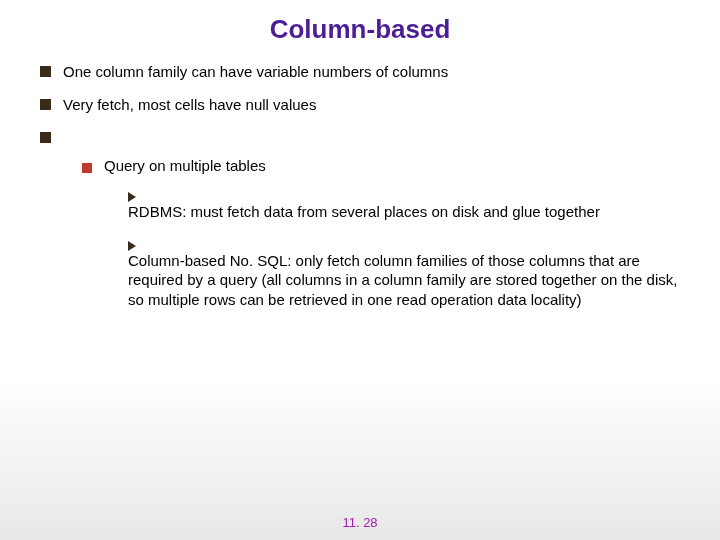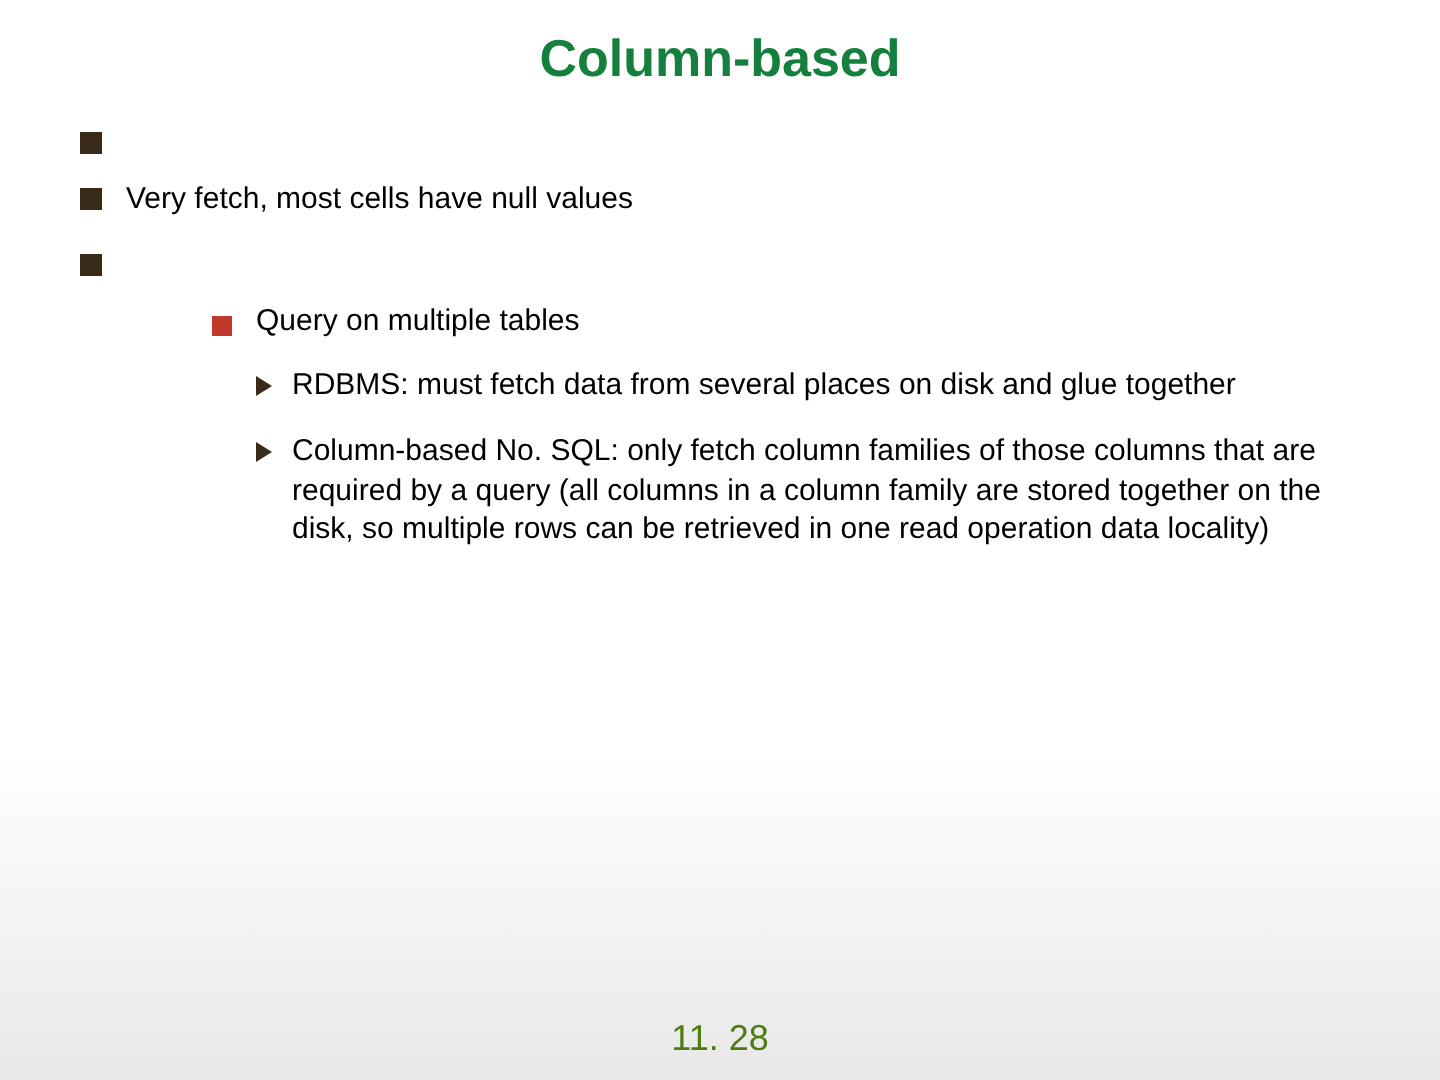"Column-based" .title { color: #15803d -> #4c1d95 }
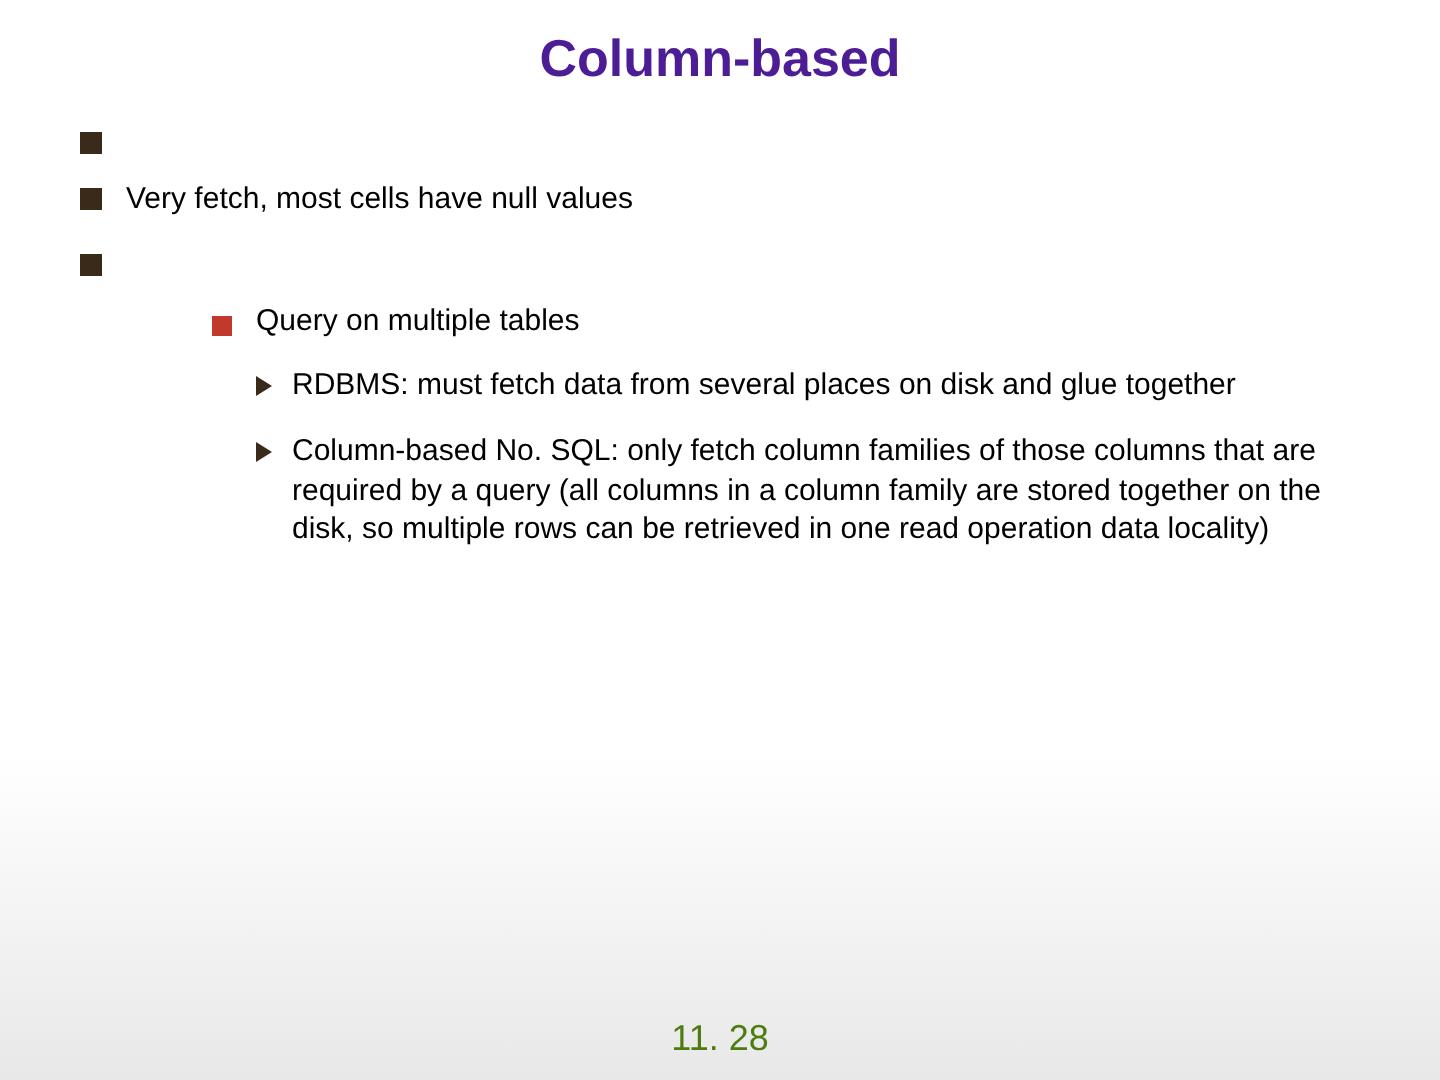"One column family can have" span { html: none -> <span>One column family can have variable numbers of columns</span> }
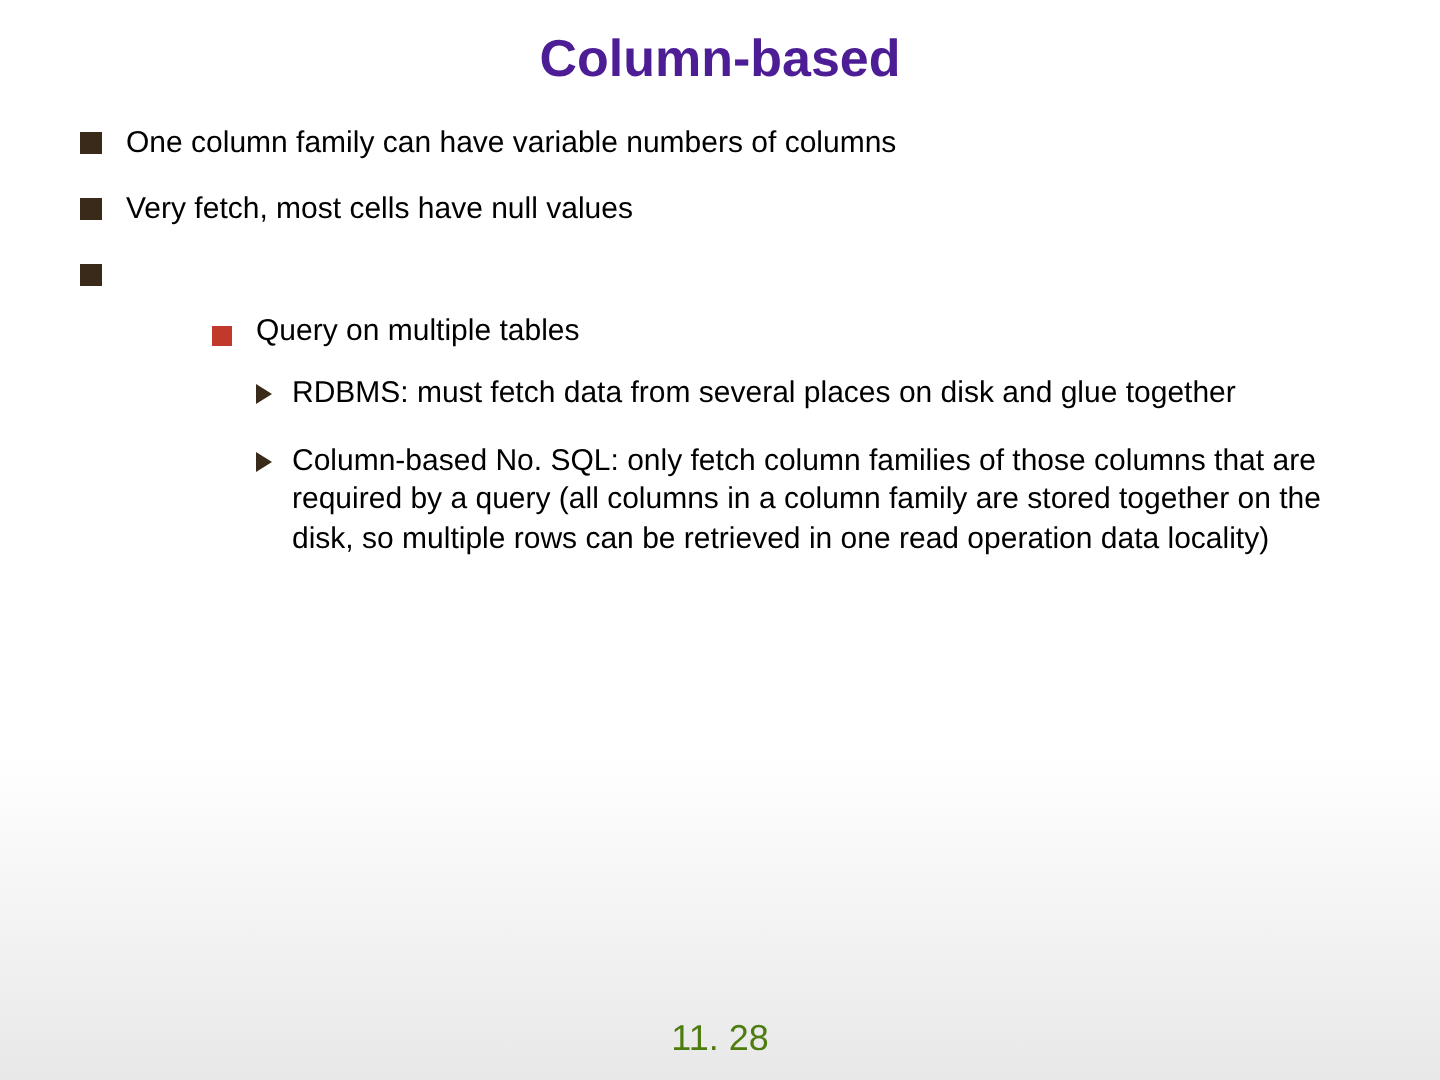"Query on multiple tables" .l2 { margin-left: 66px -> 42px }
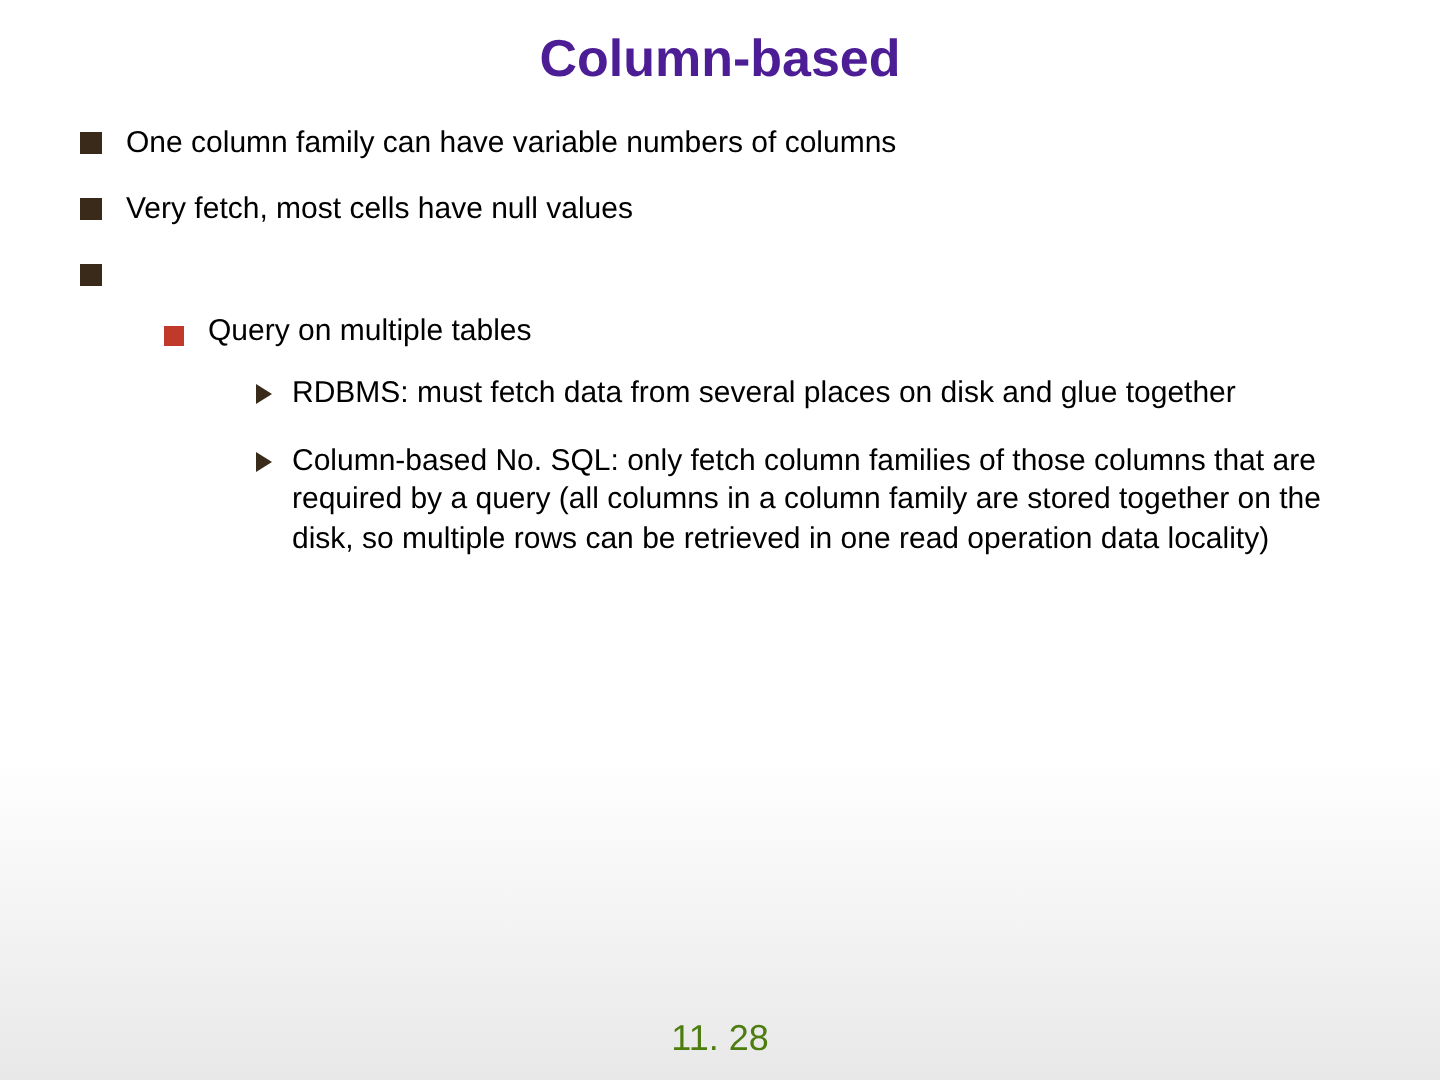"RDBMS: must fetch data from" .l3 { flex-direction: none -> column }
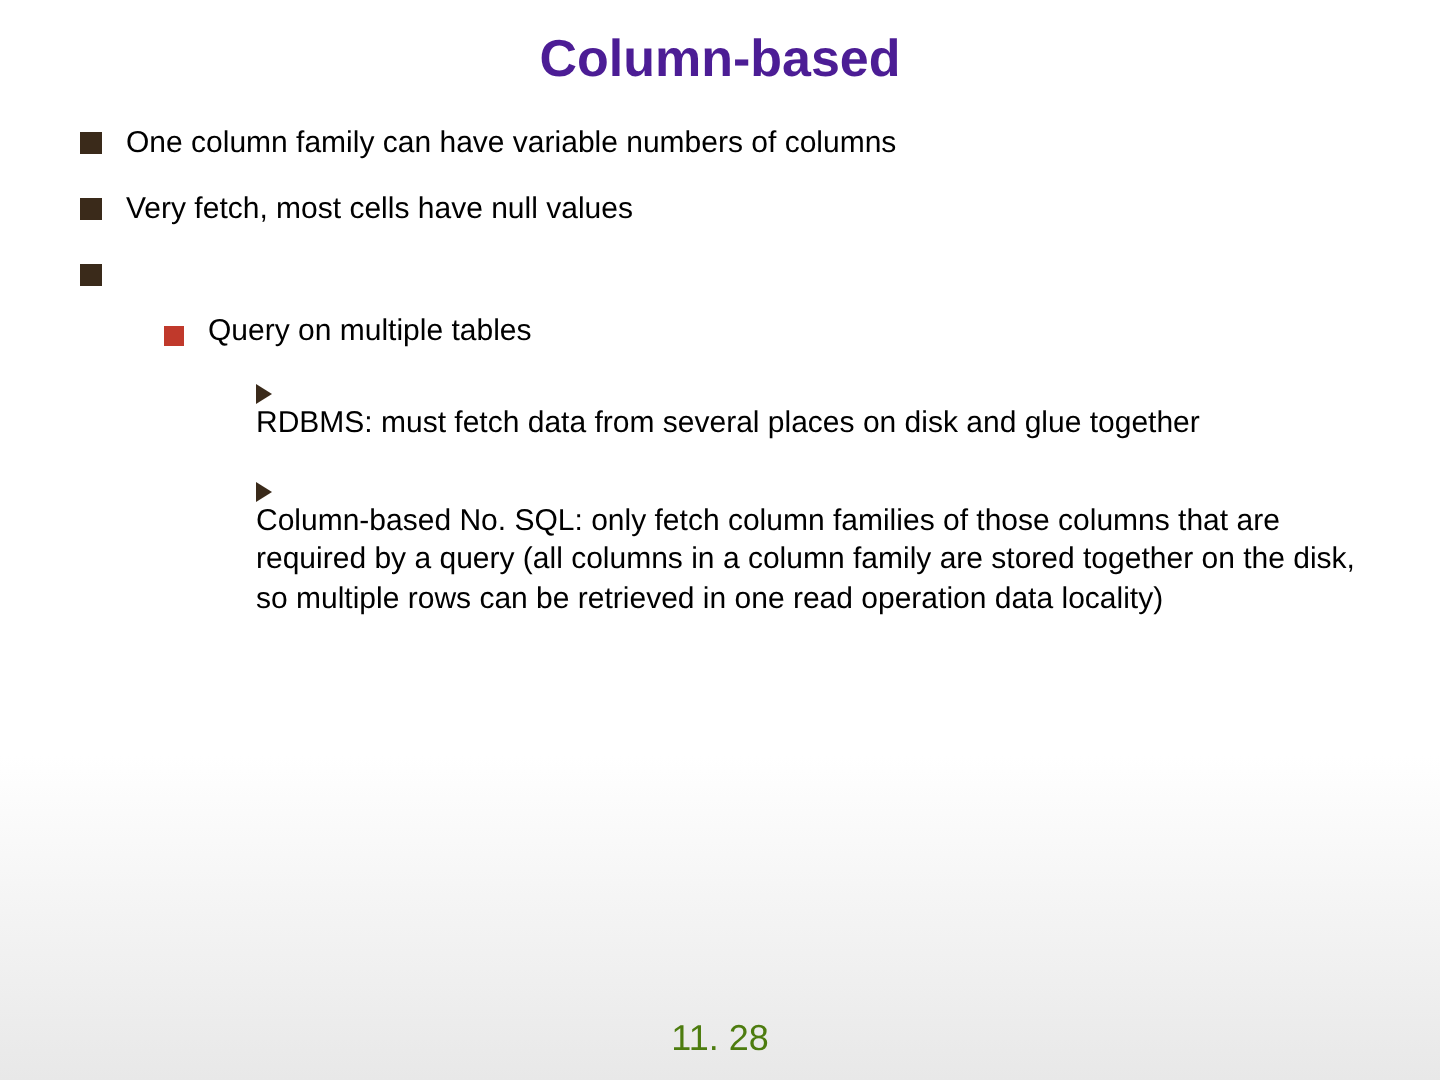"11. 28" .slide-number { color: #4d7c0f -> #a21caf; font-size: 18px -> 13px }
